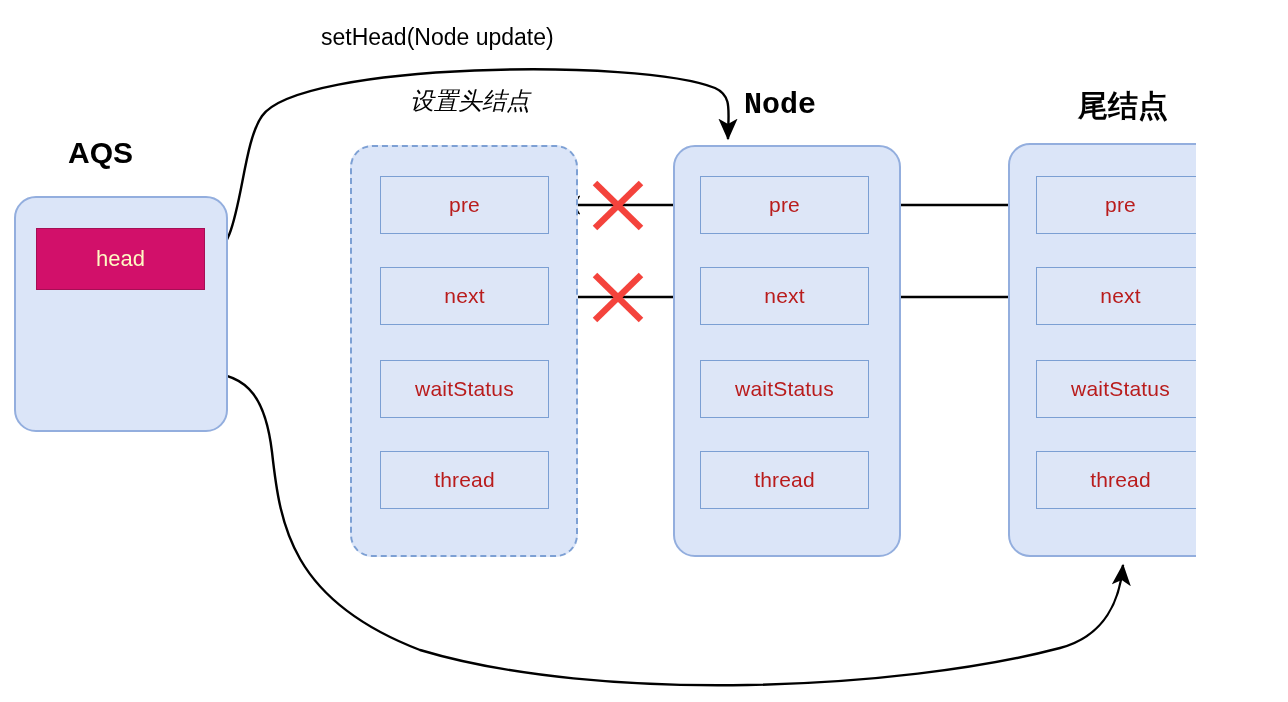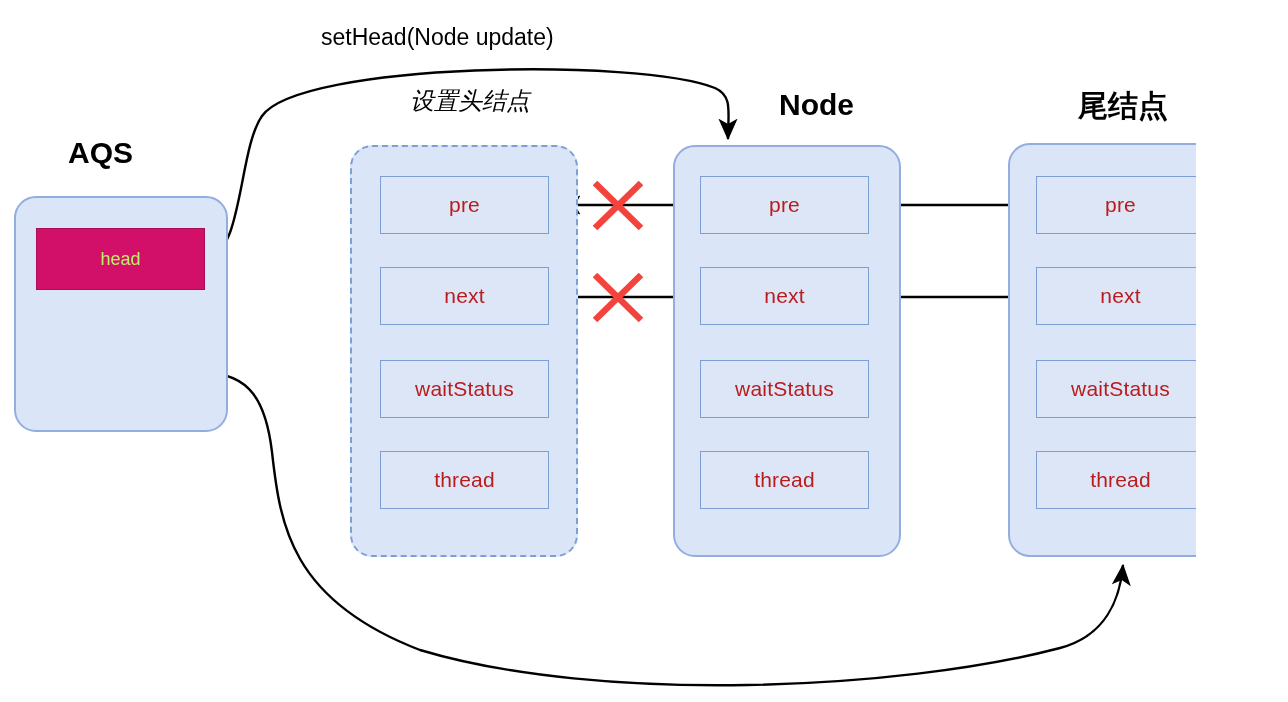"Node" div.label { font-family: none -> Liberation Mono, monospace; left: 779px -> 744px }
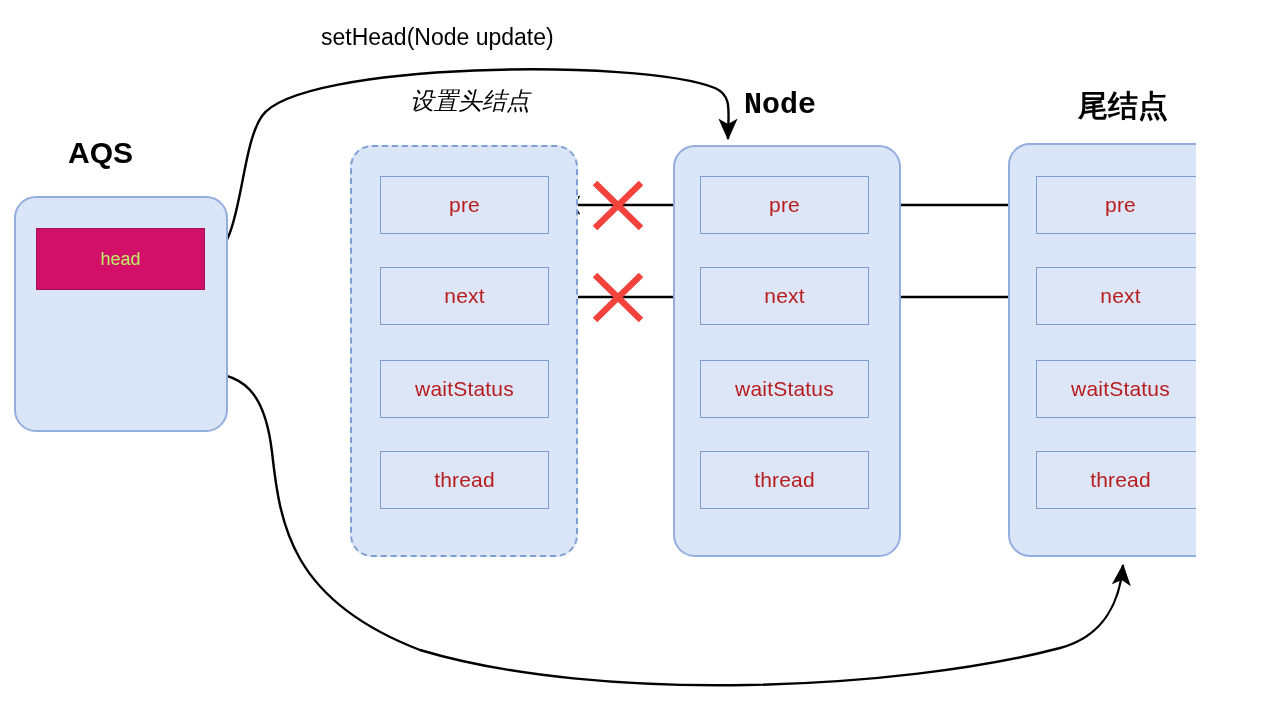"head" .ptr-cell { color: #bef264 -> #fef9c3; font-size: 18px -> 22px }
